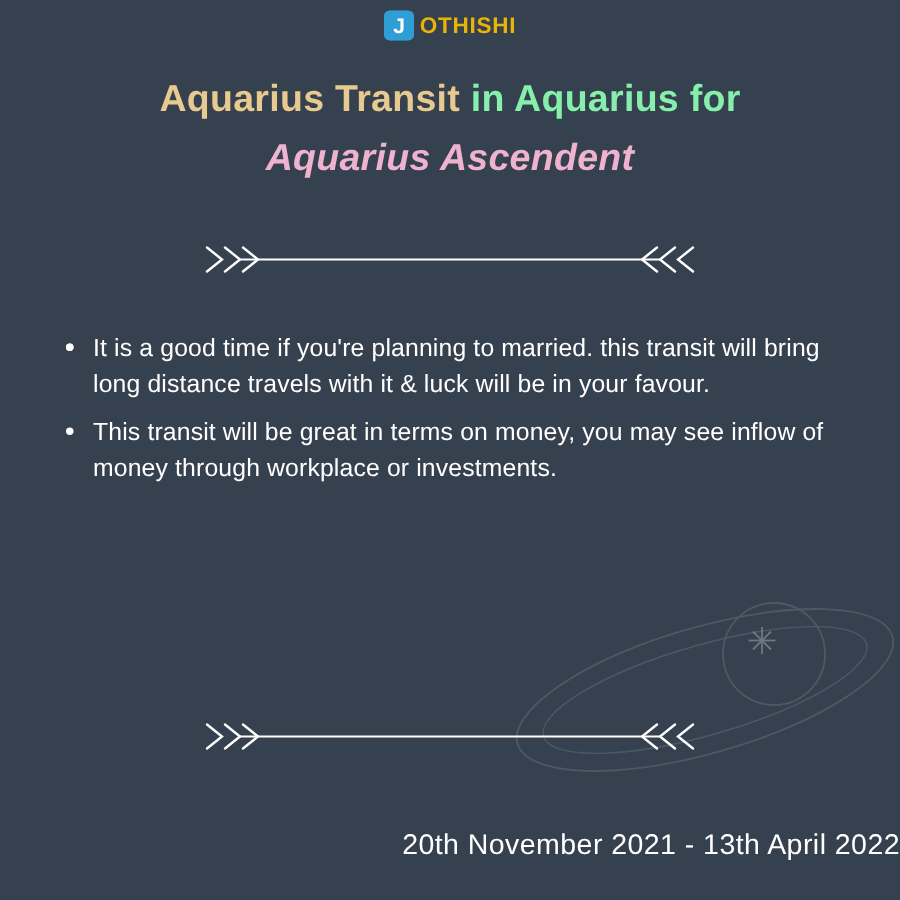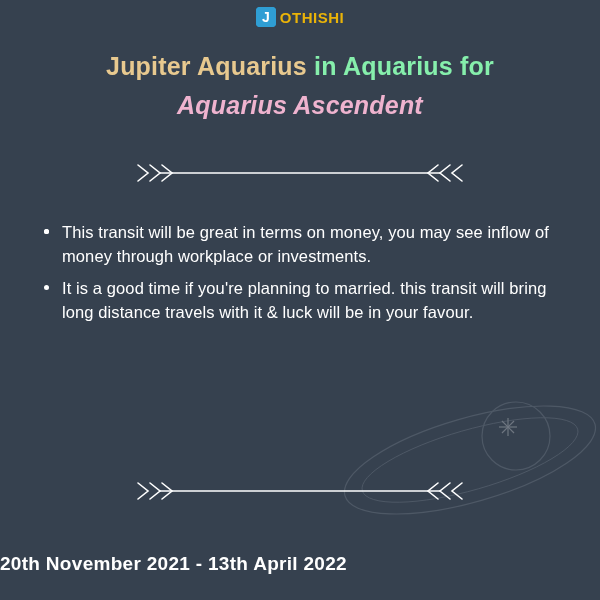"Jupiter Aquarius" span.gold { text: Jupiter Aquarius -> Aquarius Transit }
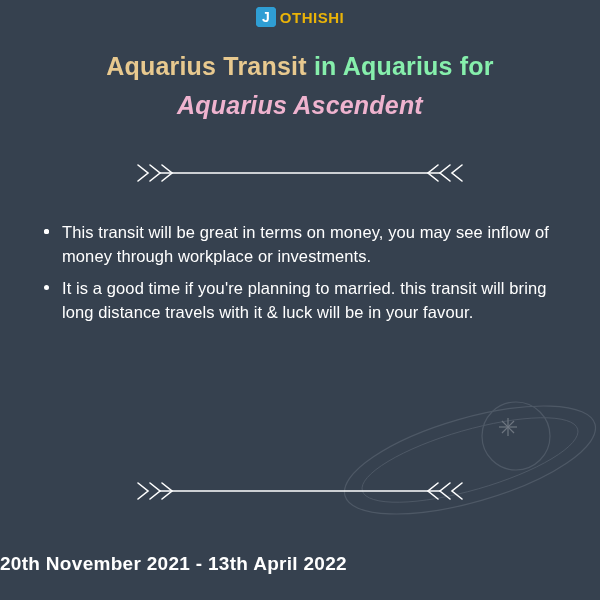"This transit will be great" li { order: before "It is a good time" -> after "It is a good time" }
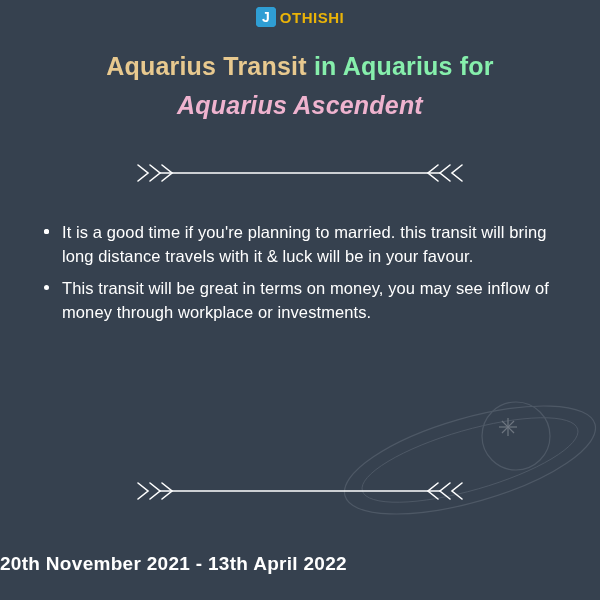"20th November 2021 - 13th" .date { font-weight: bold -> normal; padding-left: none -> 37px; text-align: left -> right }
